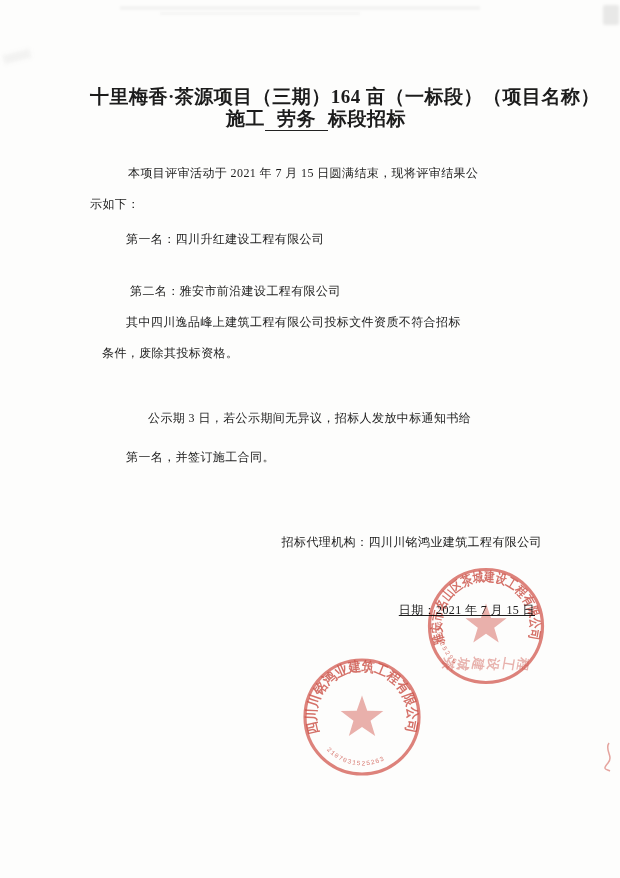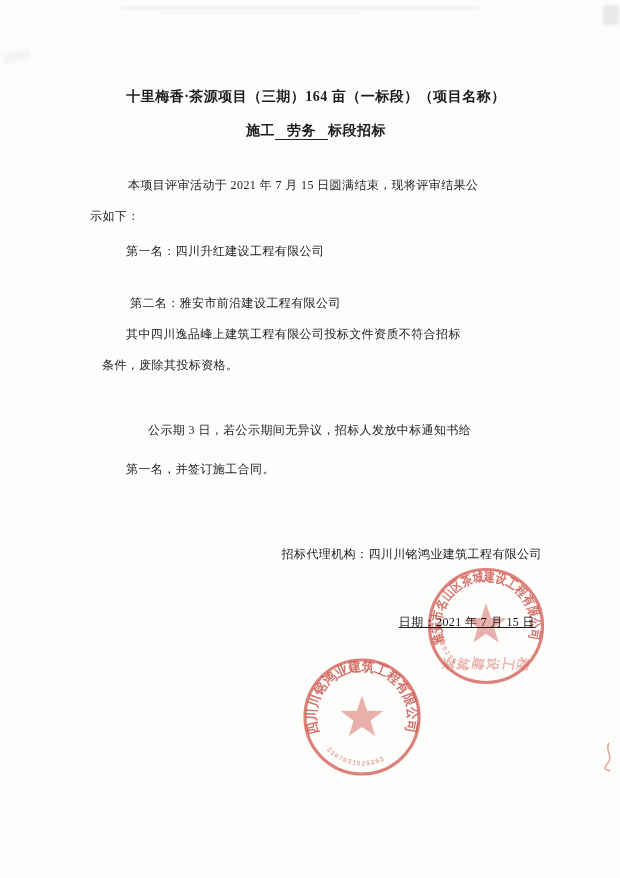"十里梅香·茶源项目（三期）164 亩（一标段）（项目名称）" .title-line { font-size: 14px -> 19px }
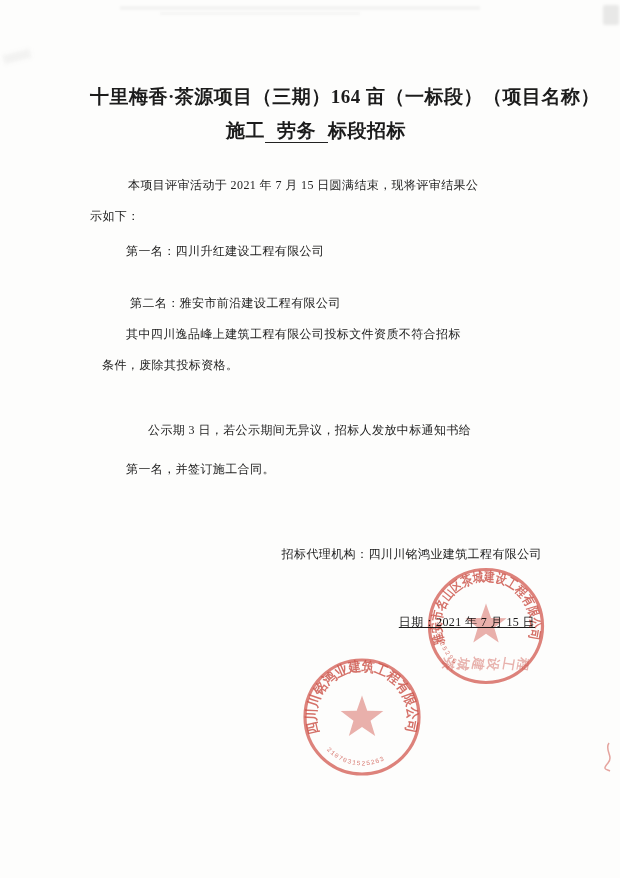"施工 劳务 标段招标" .title-line2 { margin-top: 12px -> none }
